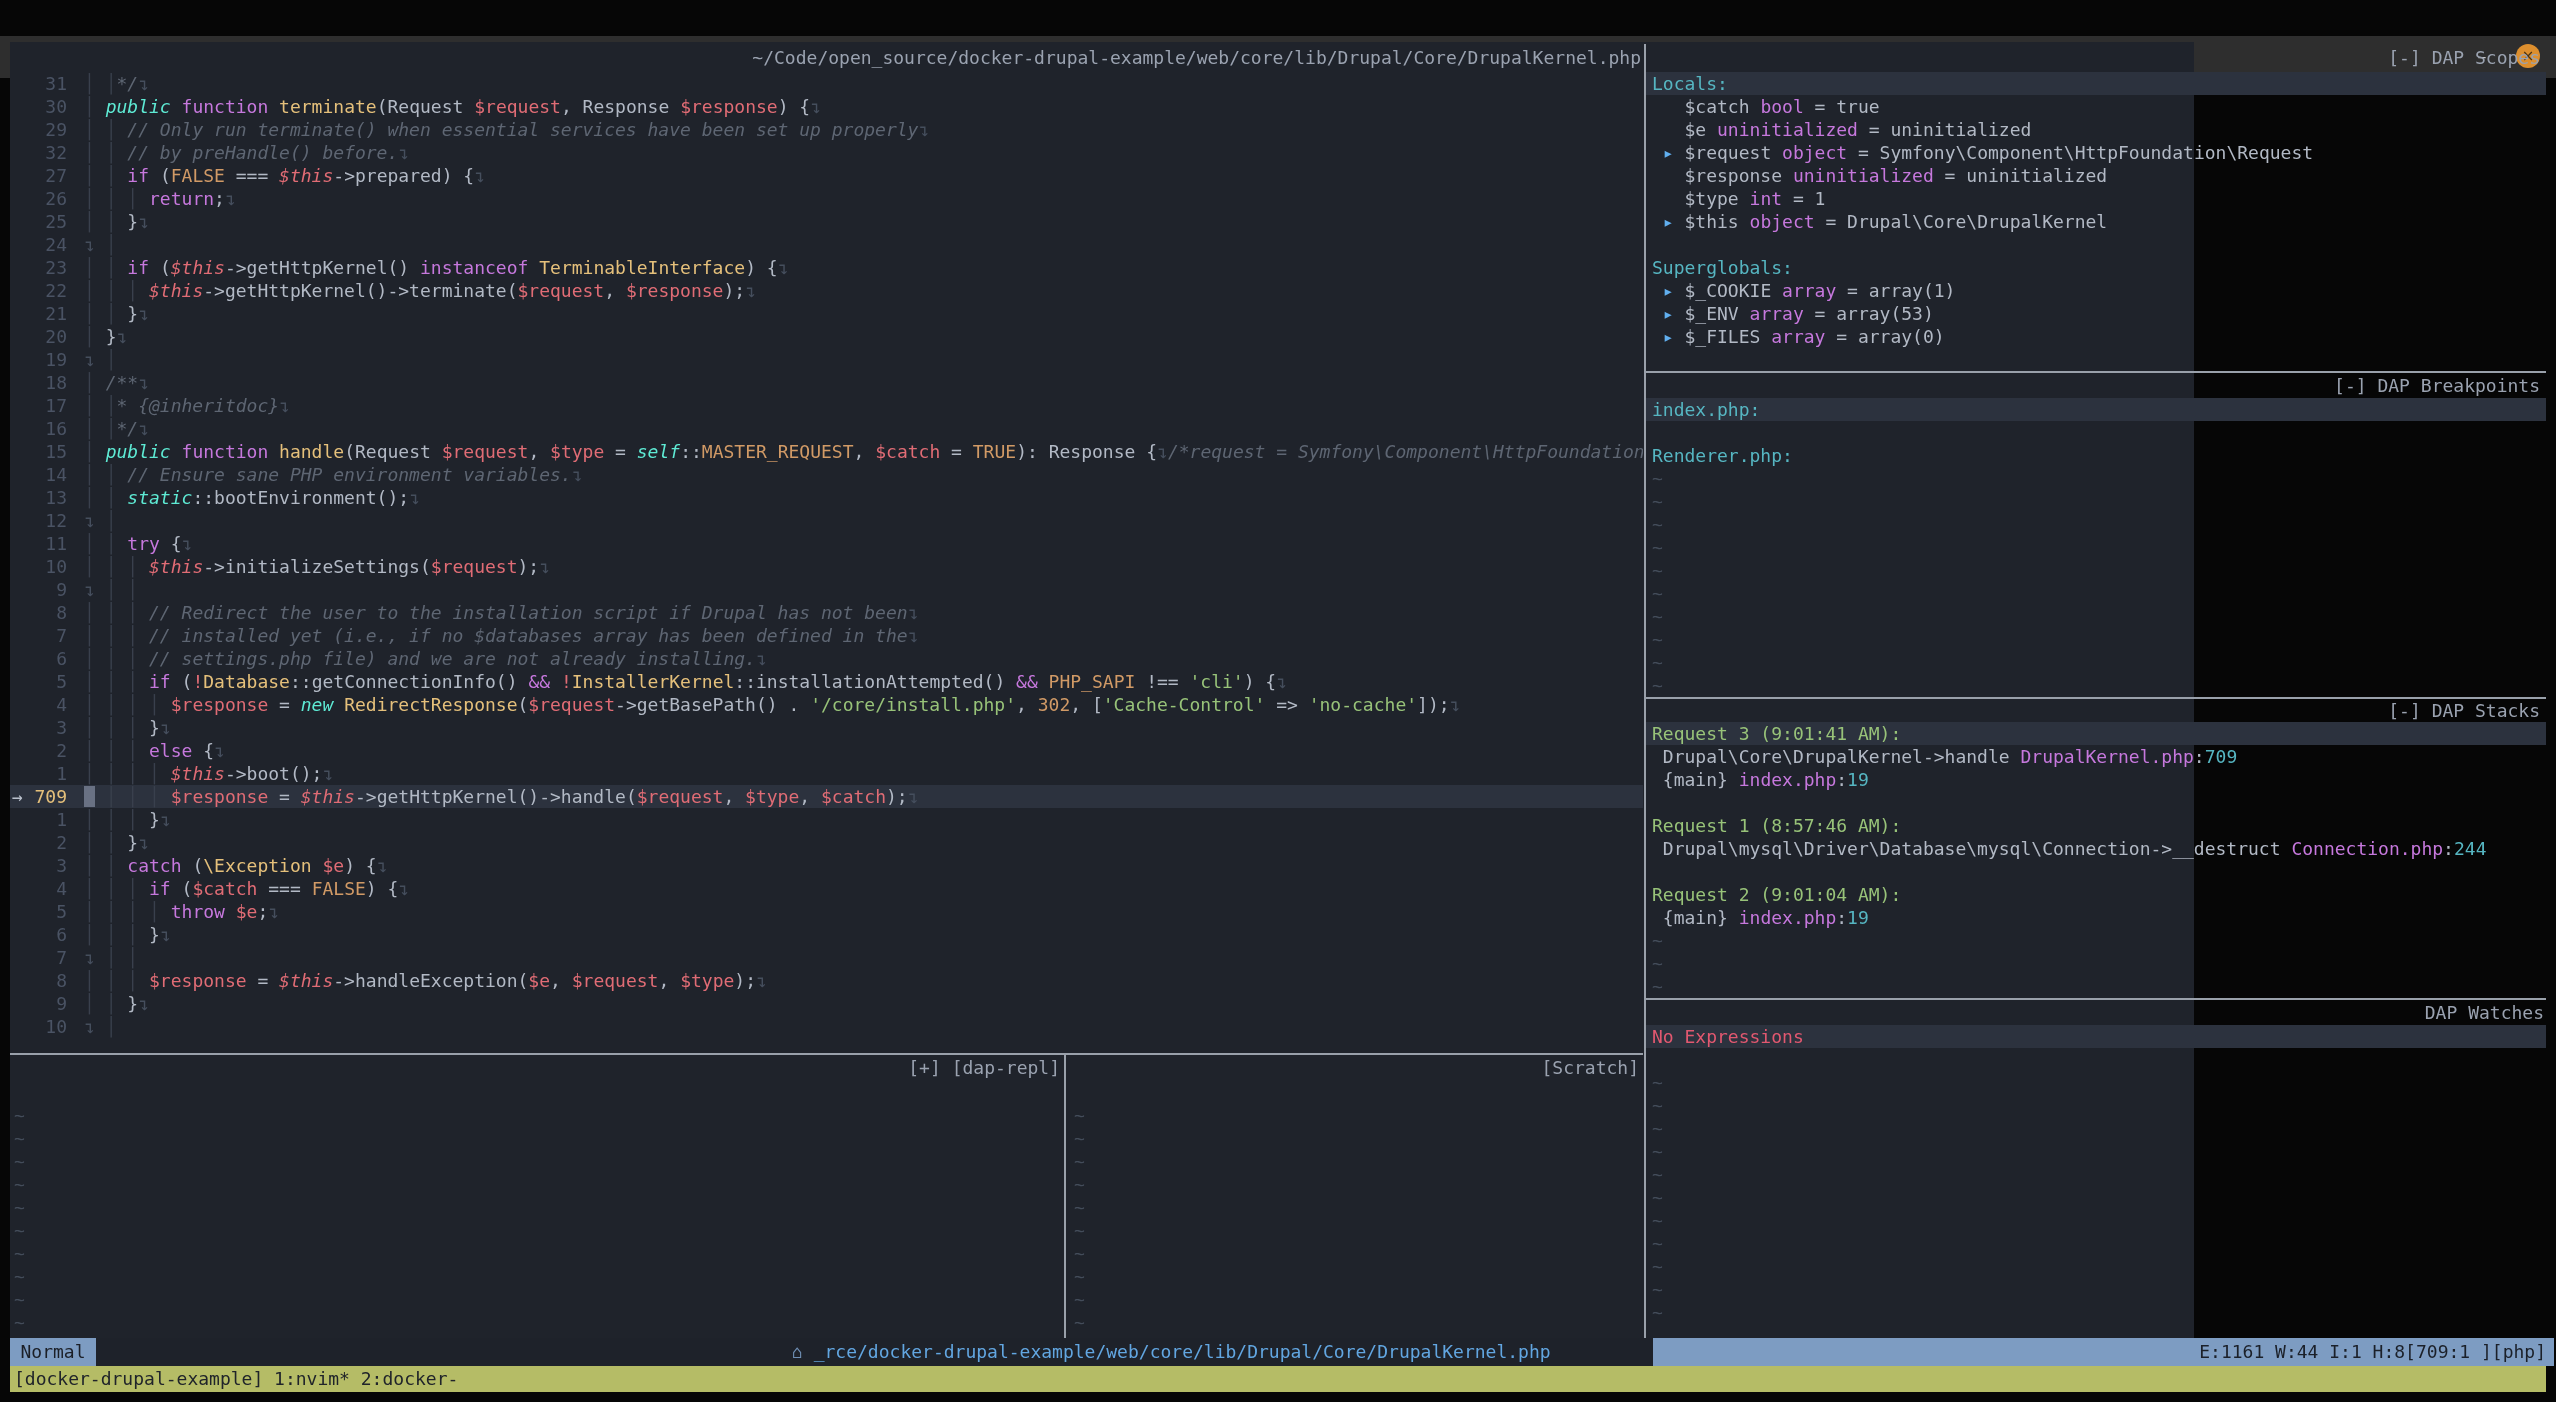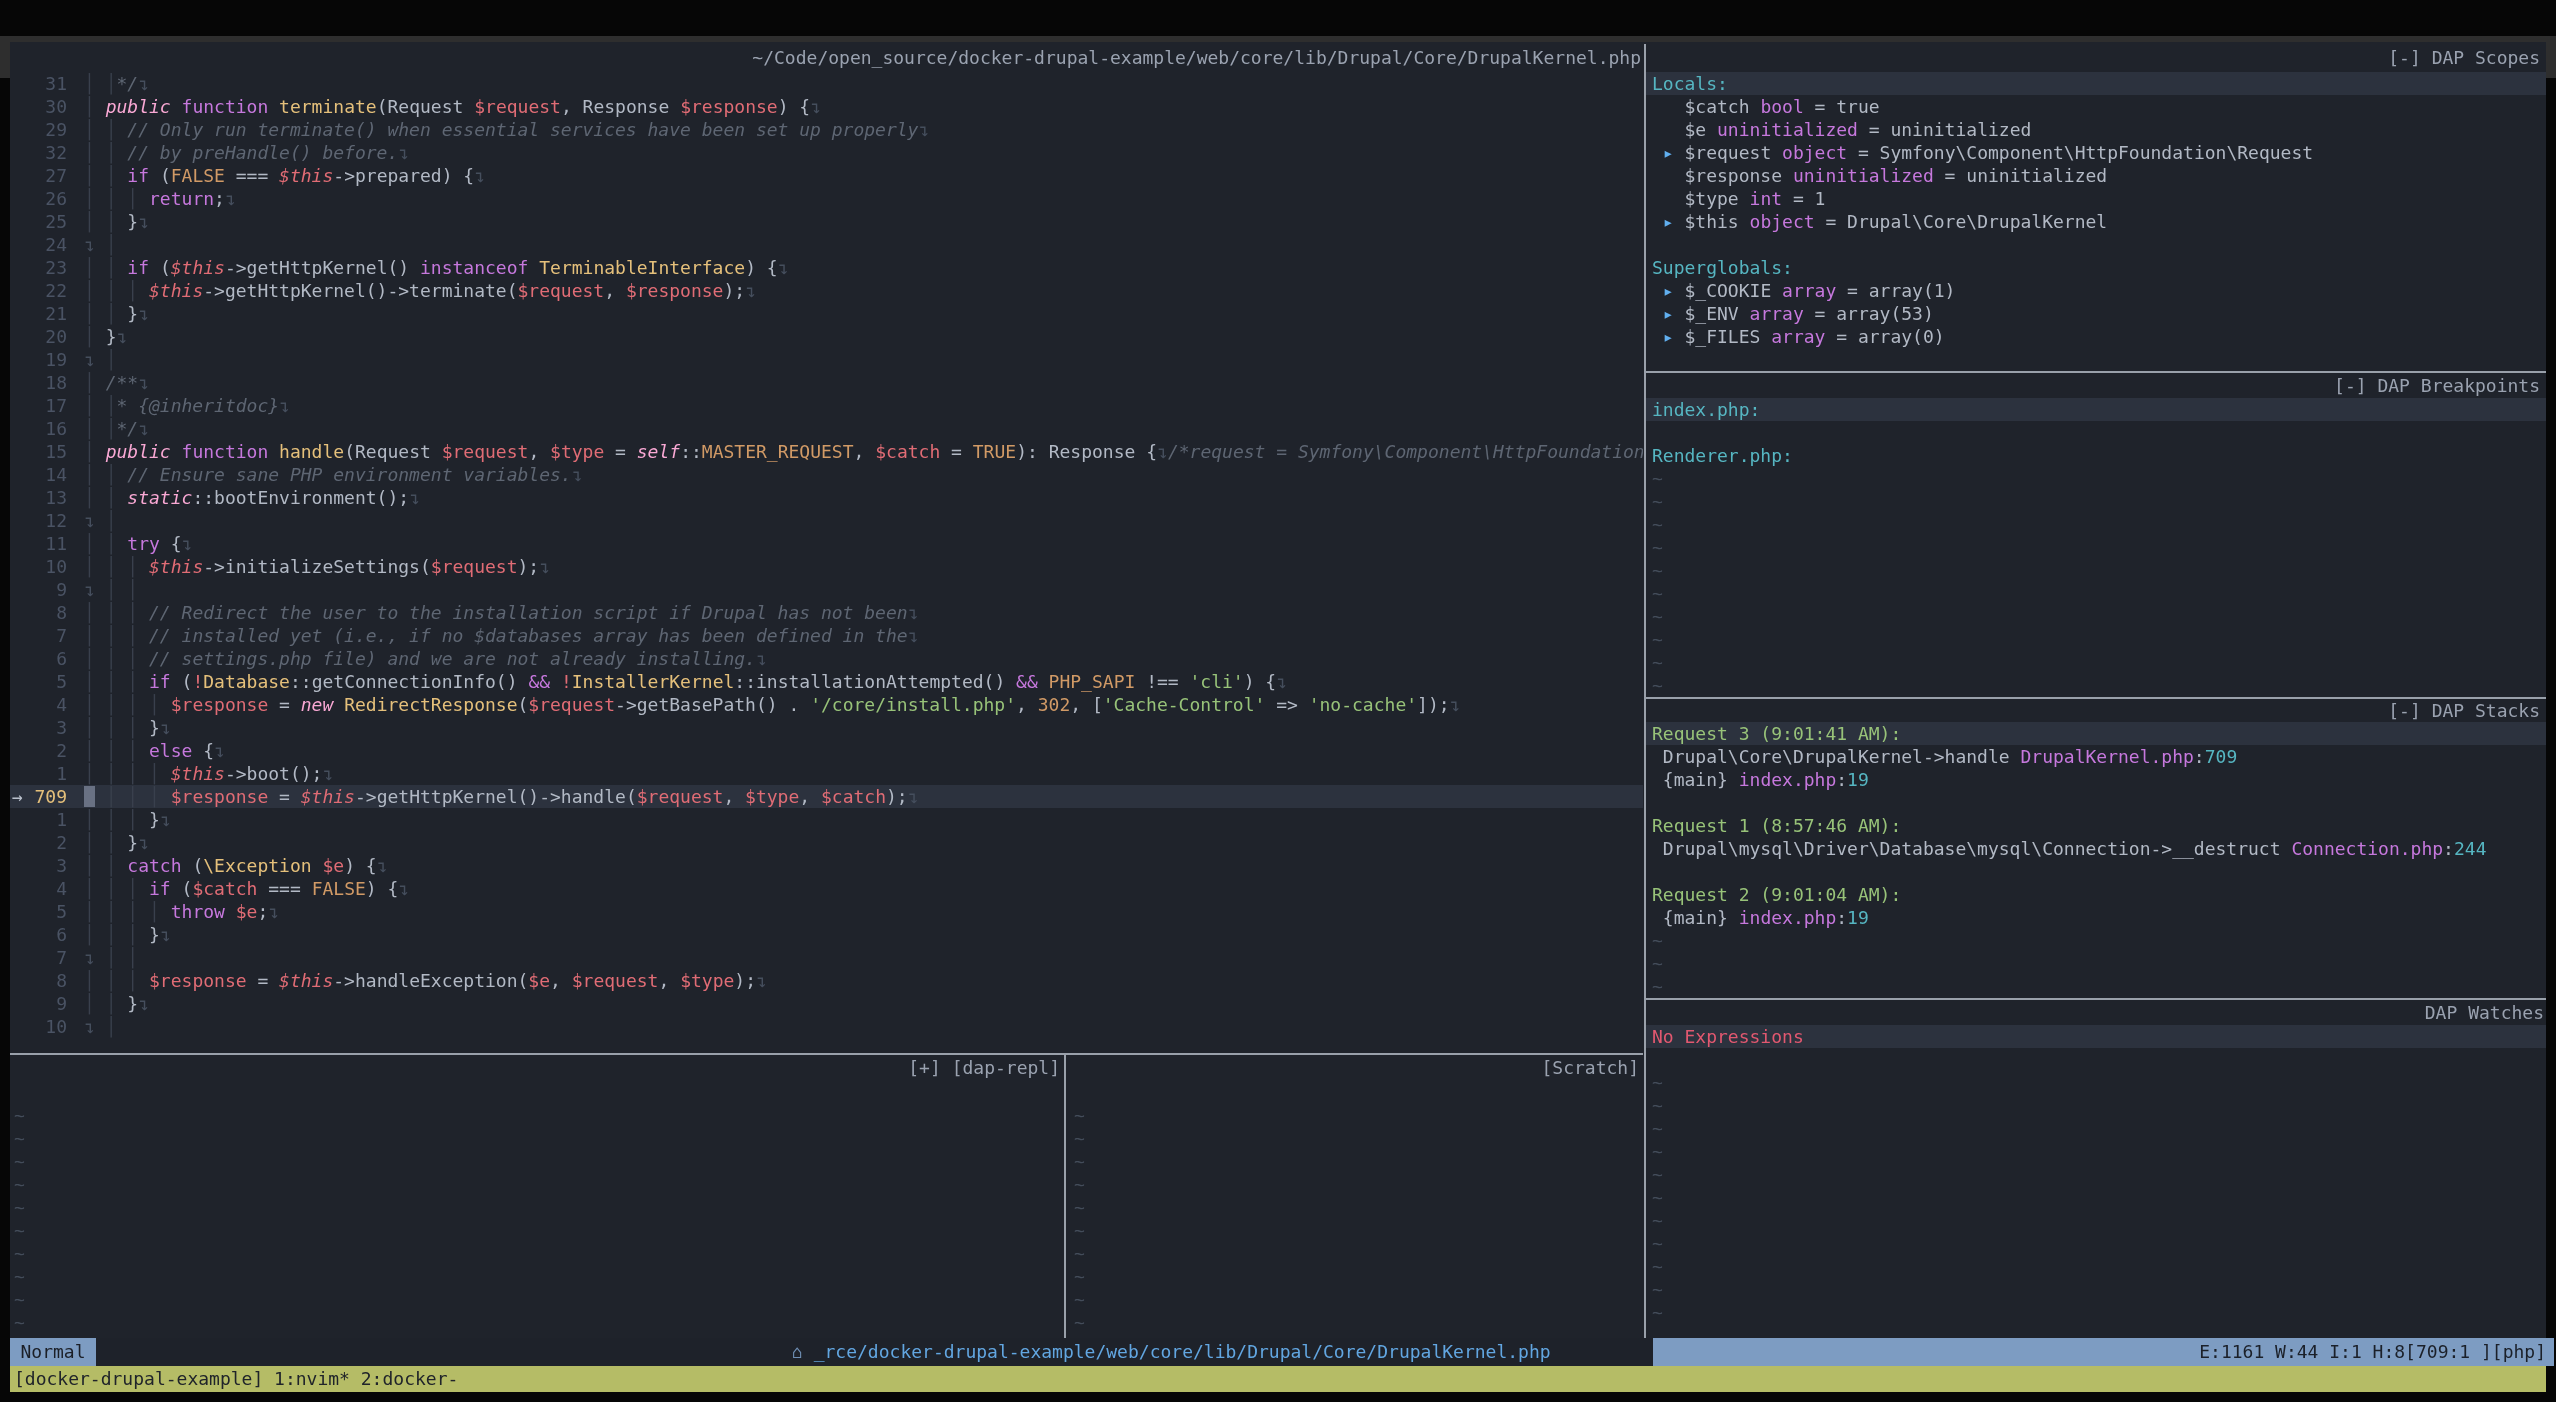"~/Code/open_source/docker-drupal-example" #term { width: 2536px -> 2184px }
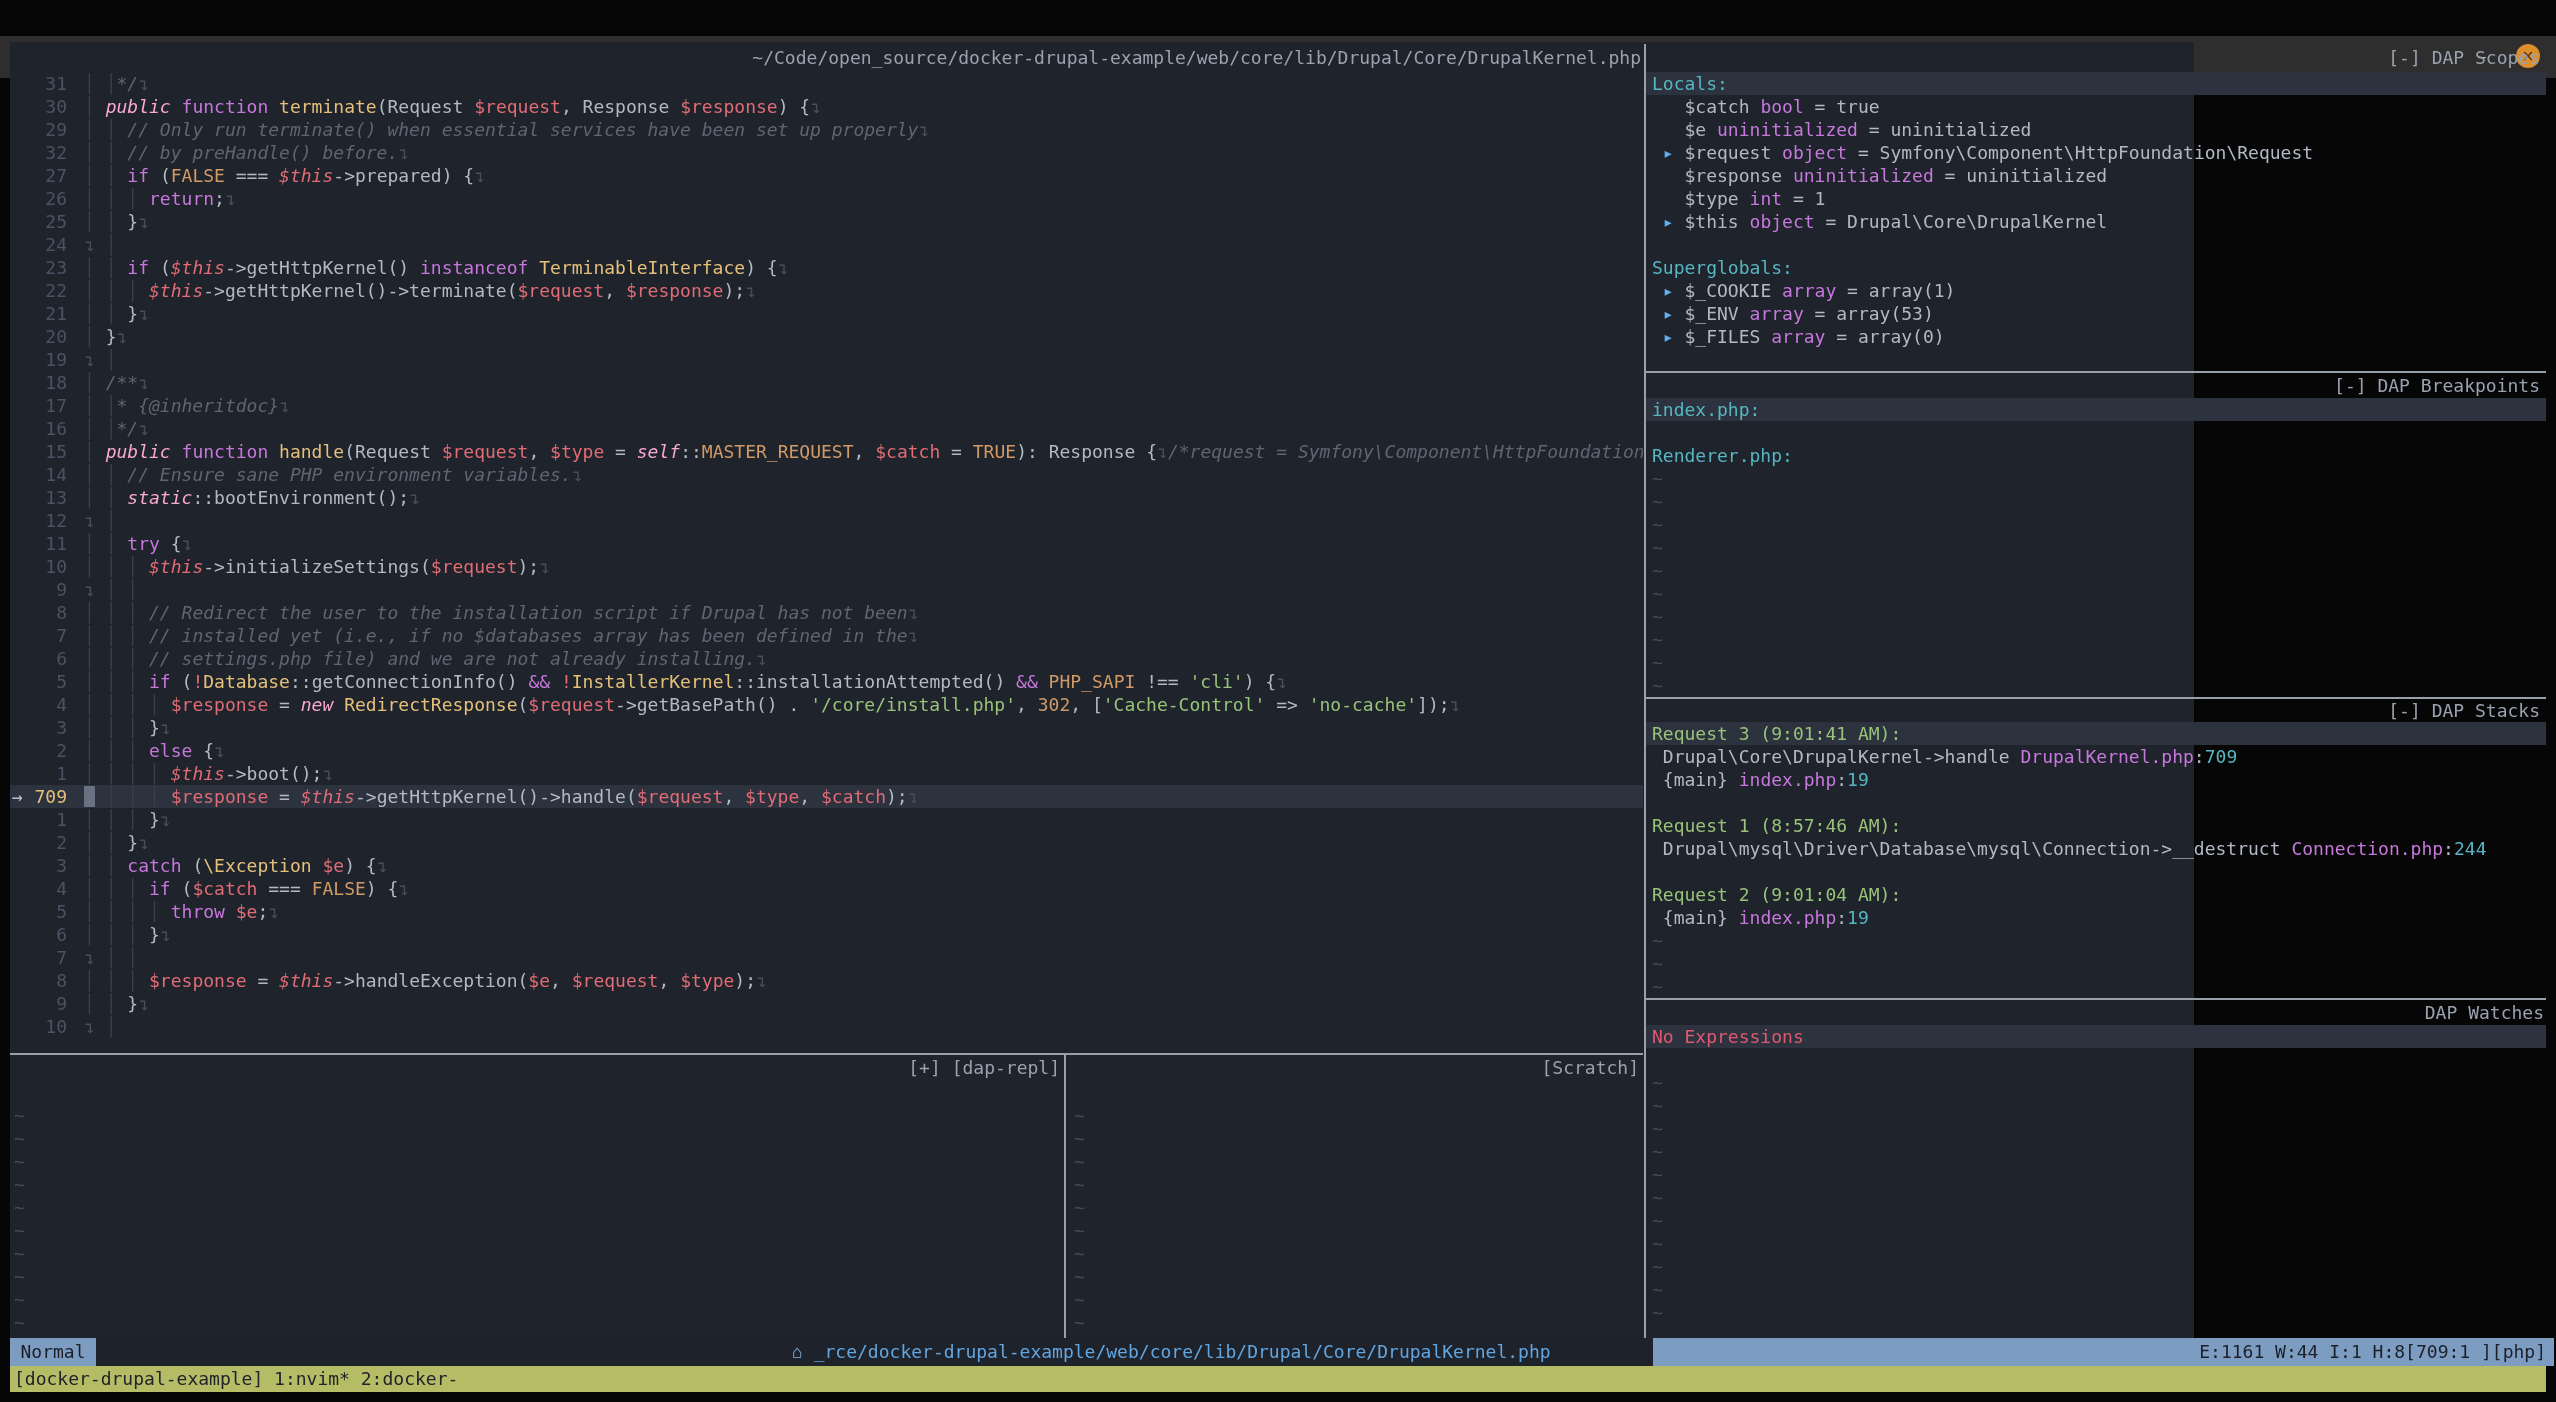"public" .ki { color: #f9a8d4 -> #5eead4 }
